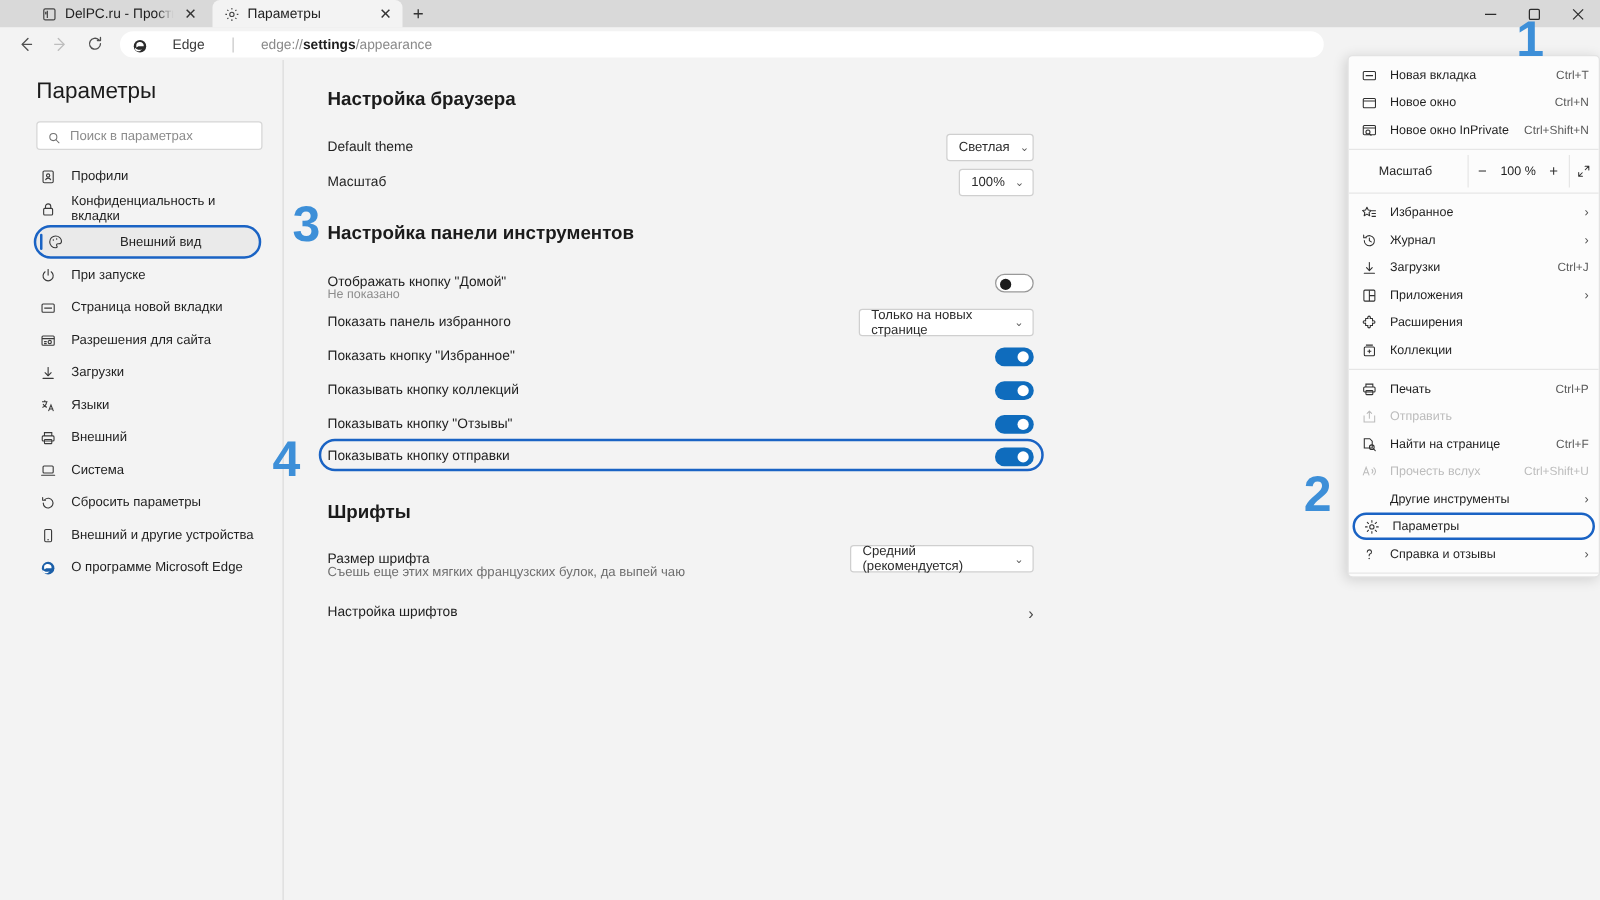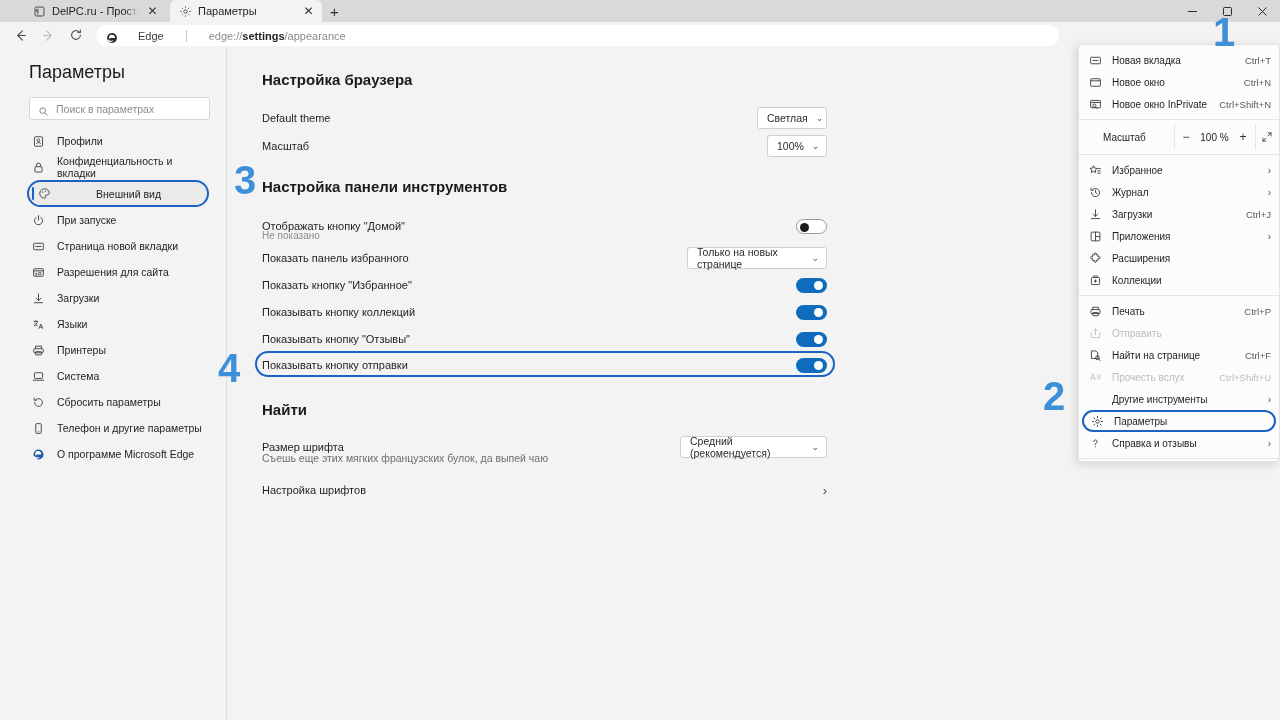"Принтеры" span { text: Принтеры -> Внешний }
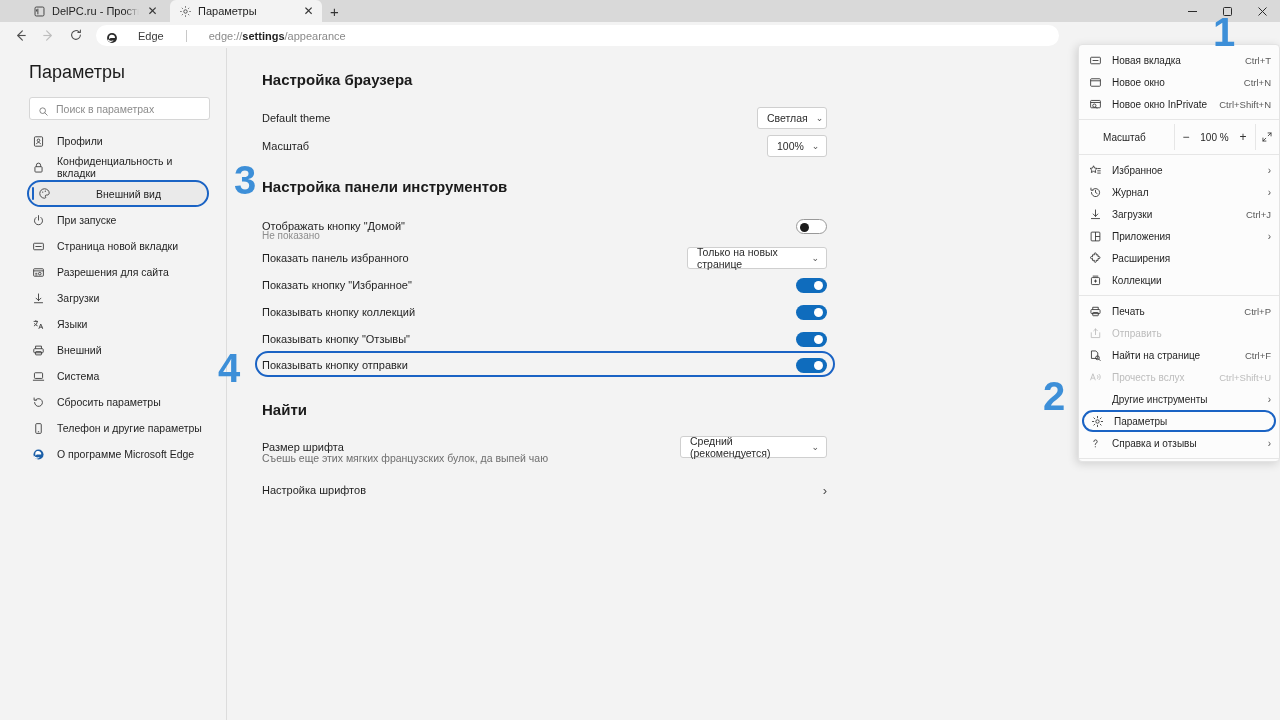"Найти" div.section-h { text: Найти -> Шрифты }
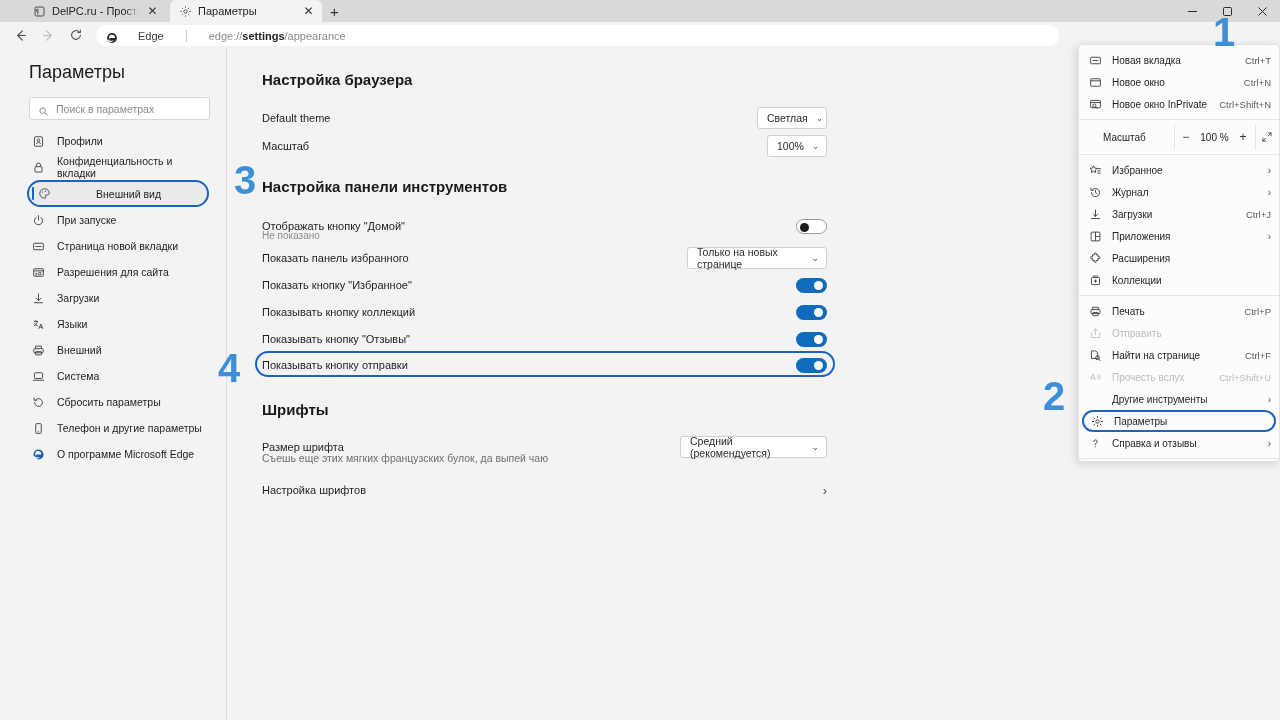"Телефон и другие параметры" span { text: Телефон и другие параметры -> Внешний и другие устройства }
